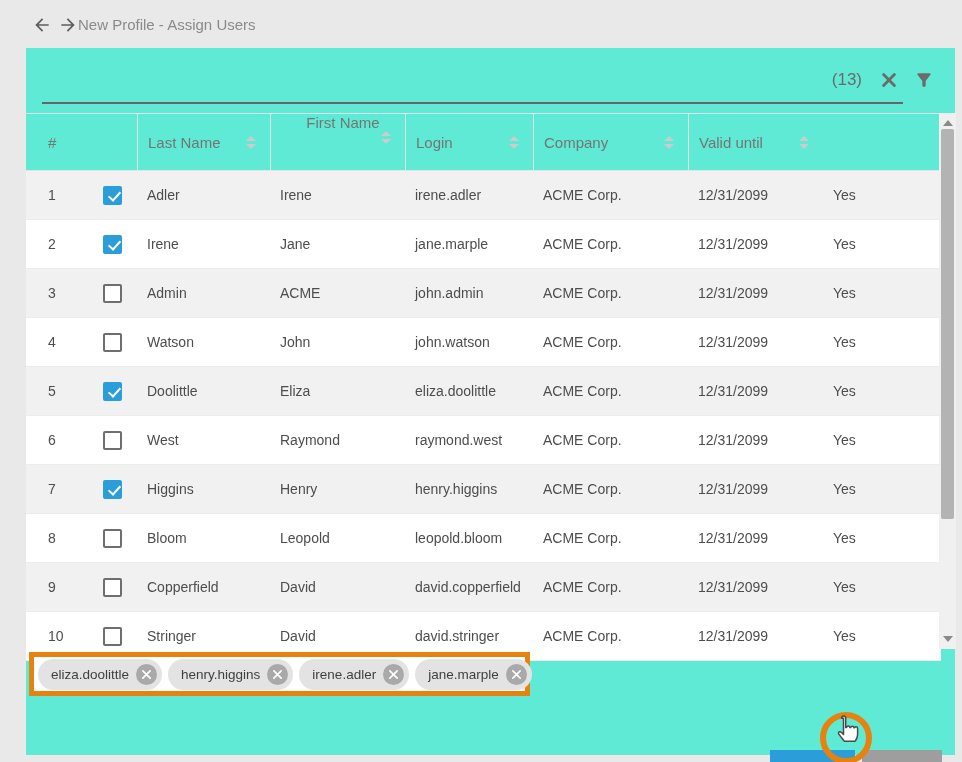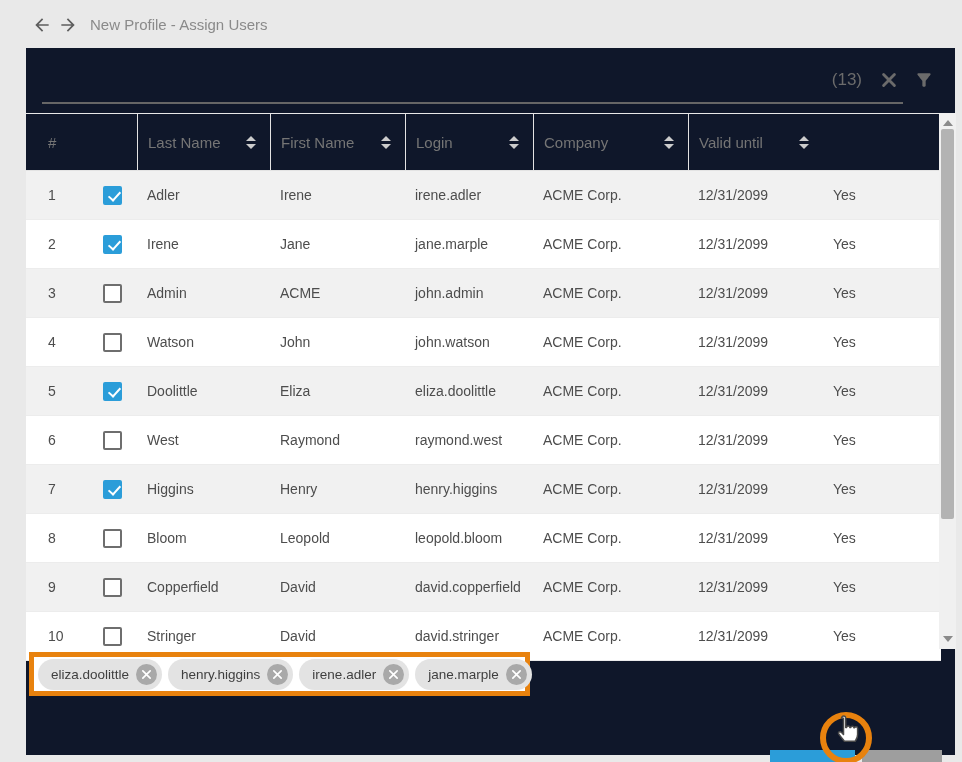"New Profile - Assign Users" .page-title { margin-left: 12px -> none }
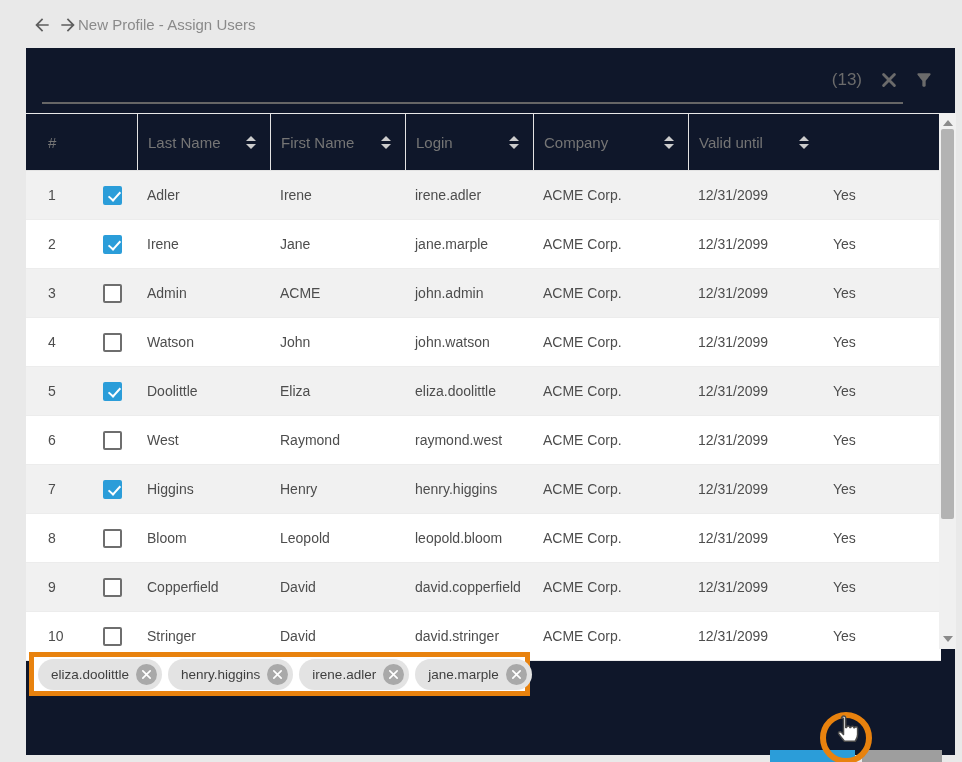"(13)" .panel { background: #0f172a -> #5eead4 }
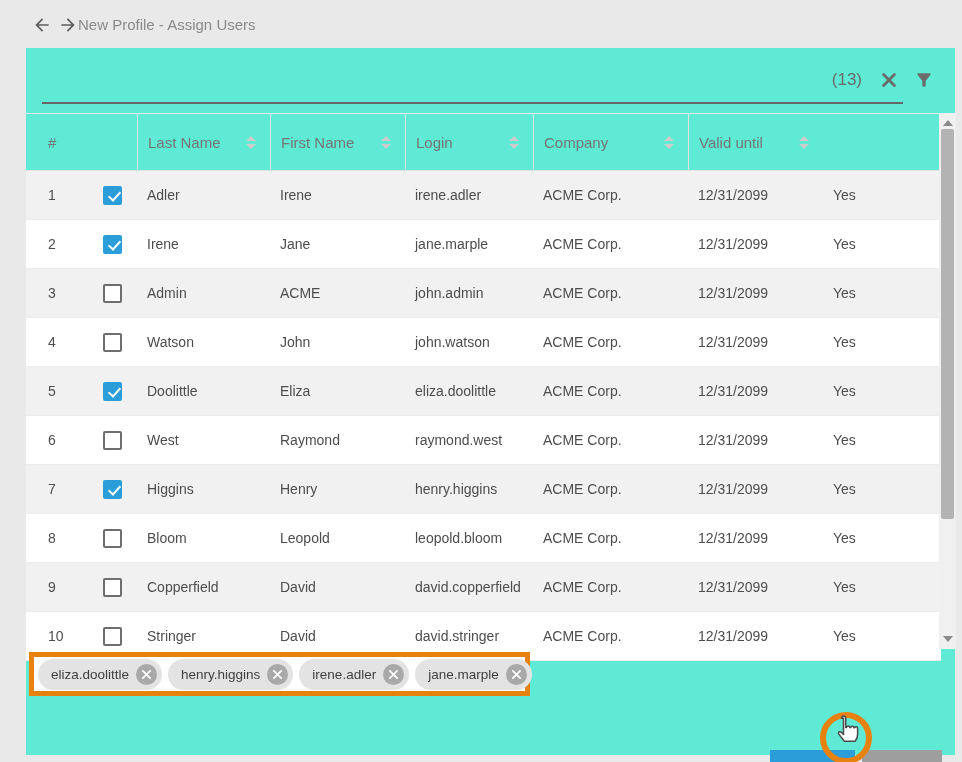"First Name" .c3 { flex-direction: none -> column }
